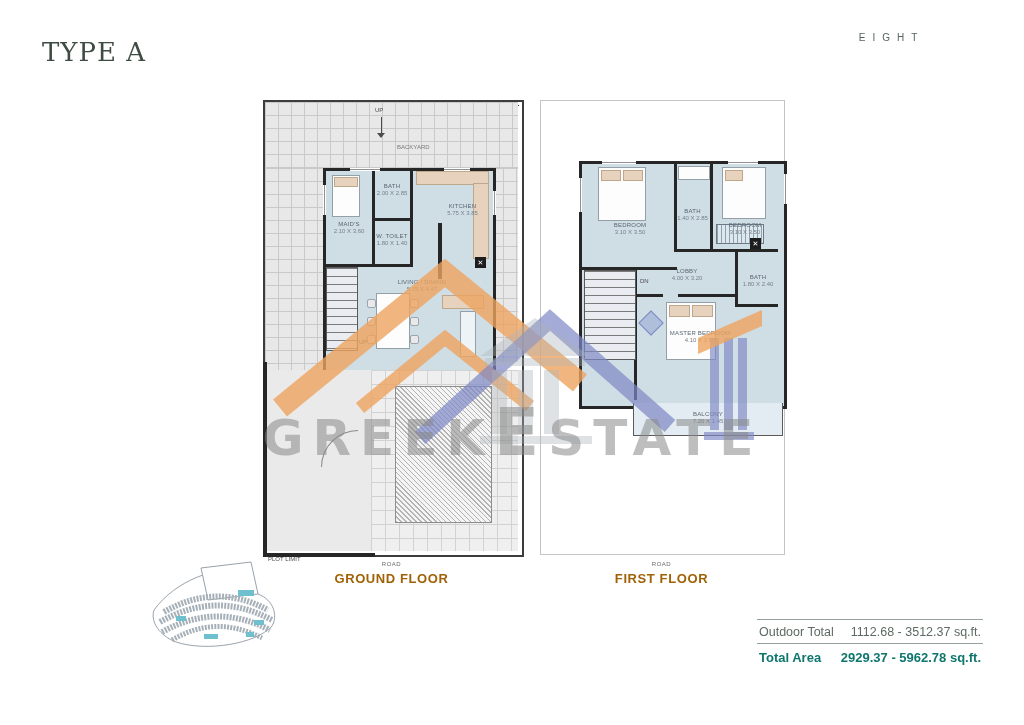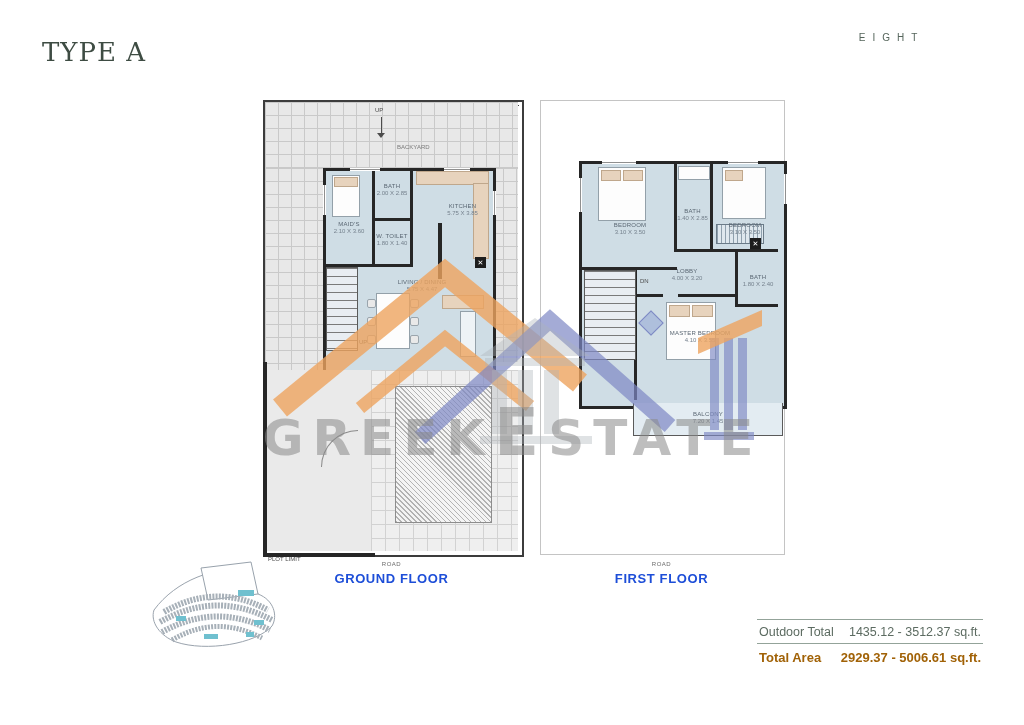"GROUND FLOOR" .caption { color: #1d4ed8 -> #a16207 }
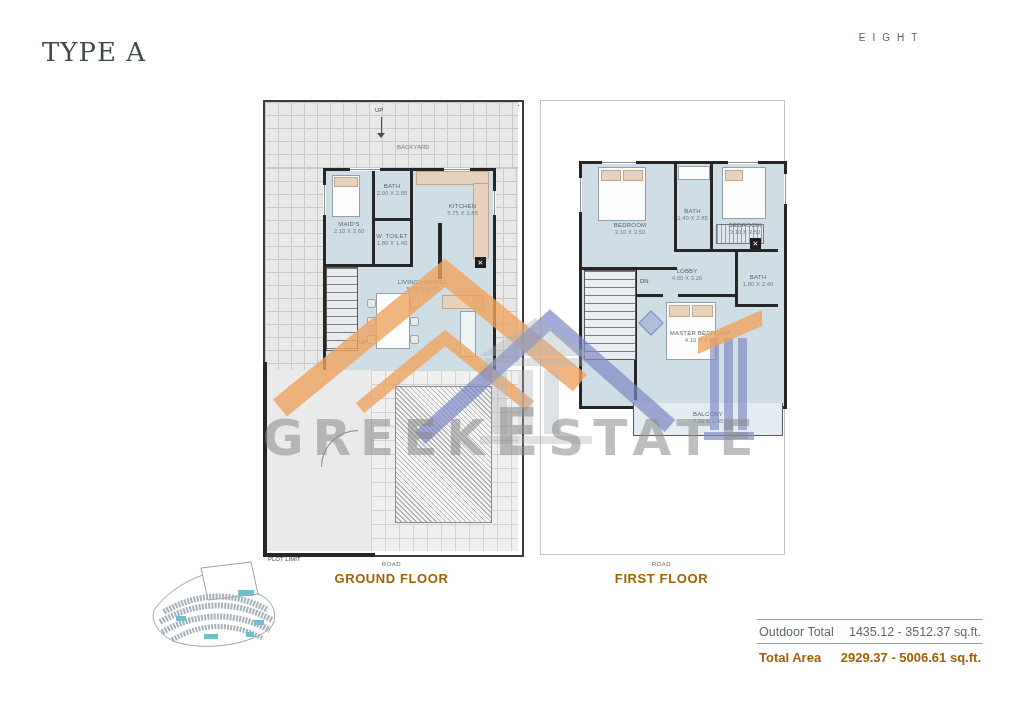"1435.12 - 3512.37 sq.ft." span { text: 1435.12 -> 1112.68 }
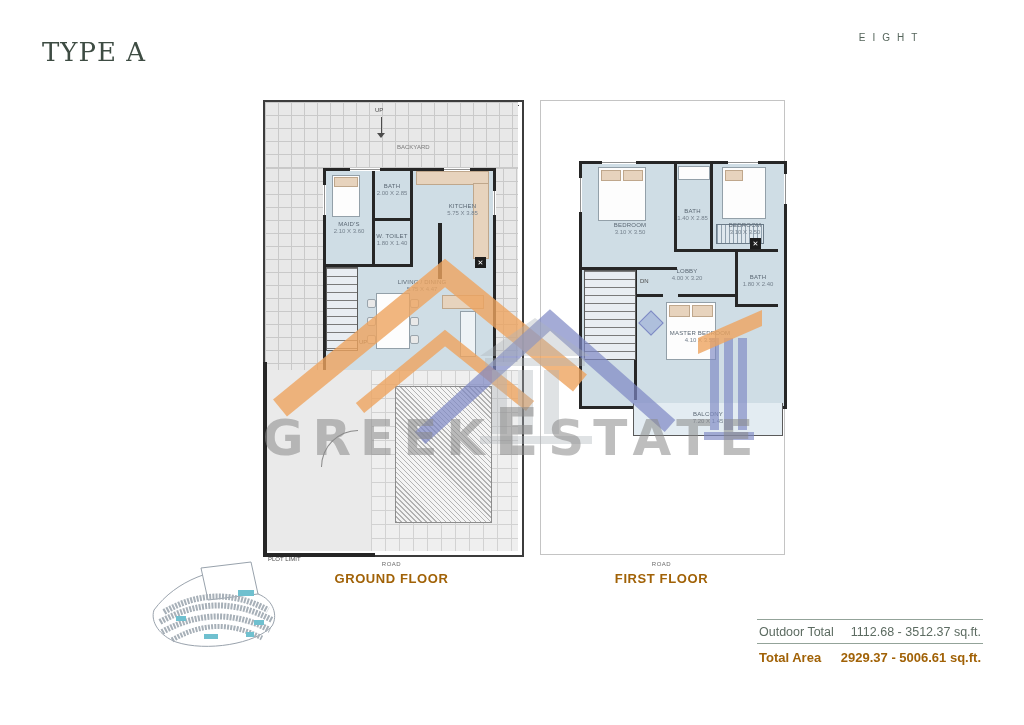"Total Area" .arow.total { color: #a16207 -> #0f766e }
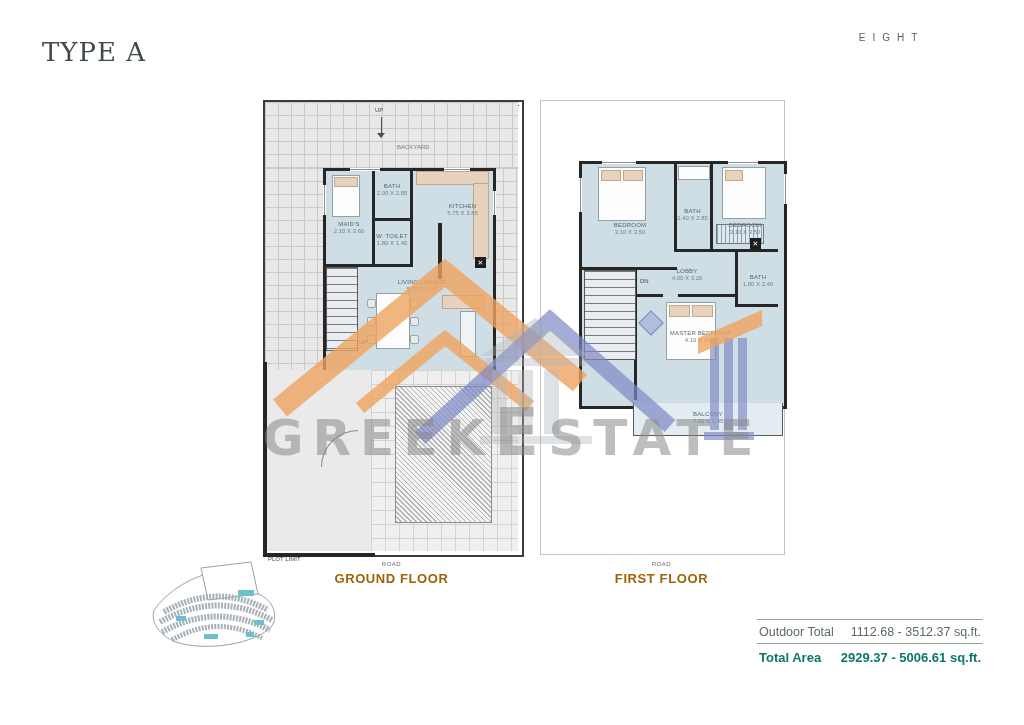"2929.37 - 5006.61 sq.ft." span { text: 5006.61 -> 5962.78 }
